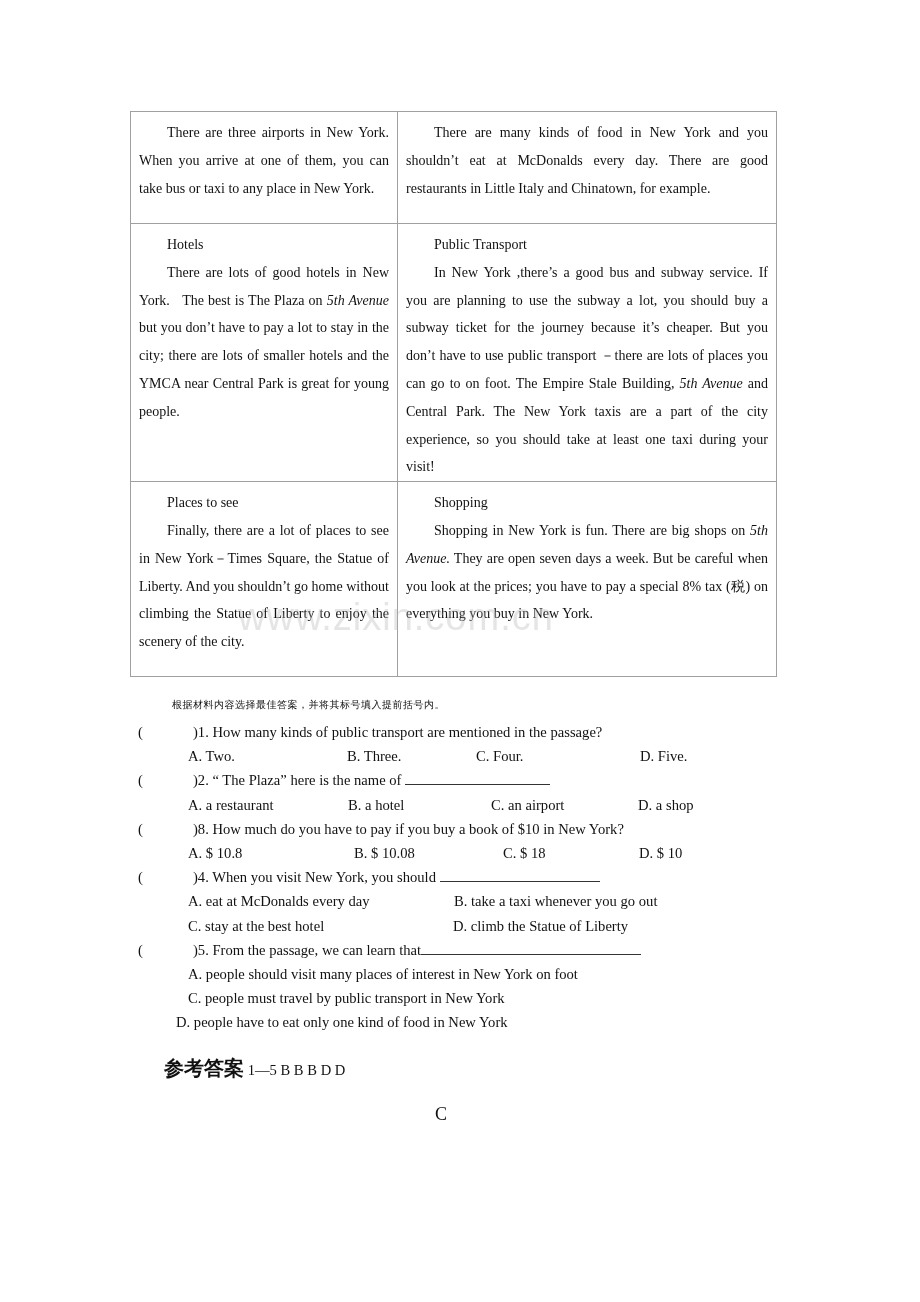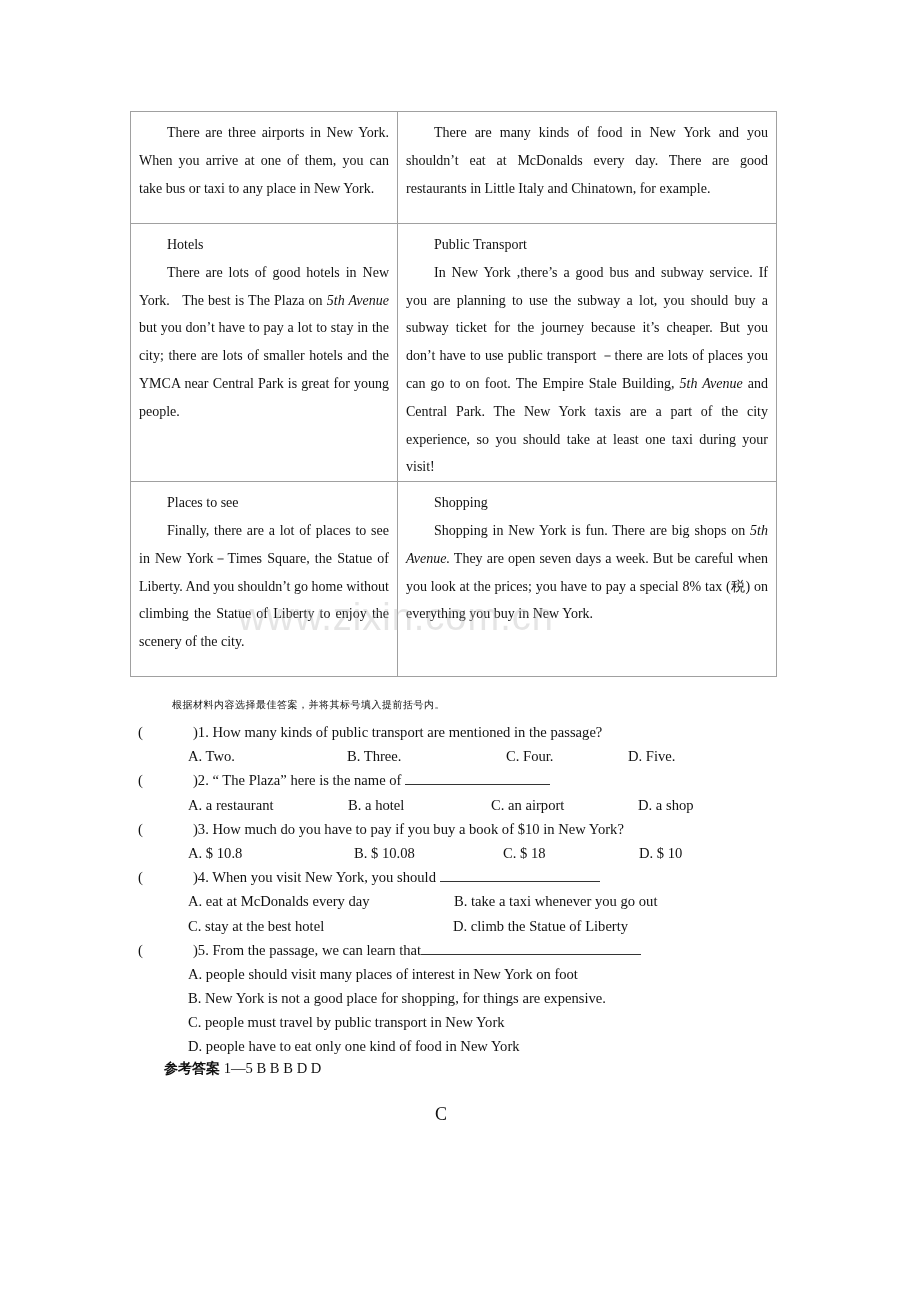"C. Four." span.opt { left: 368px -> 338px }
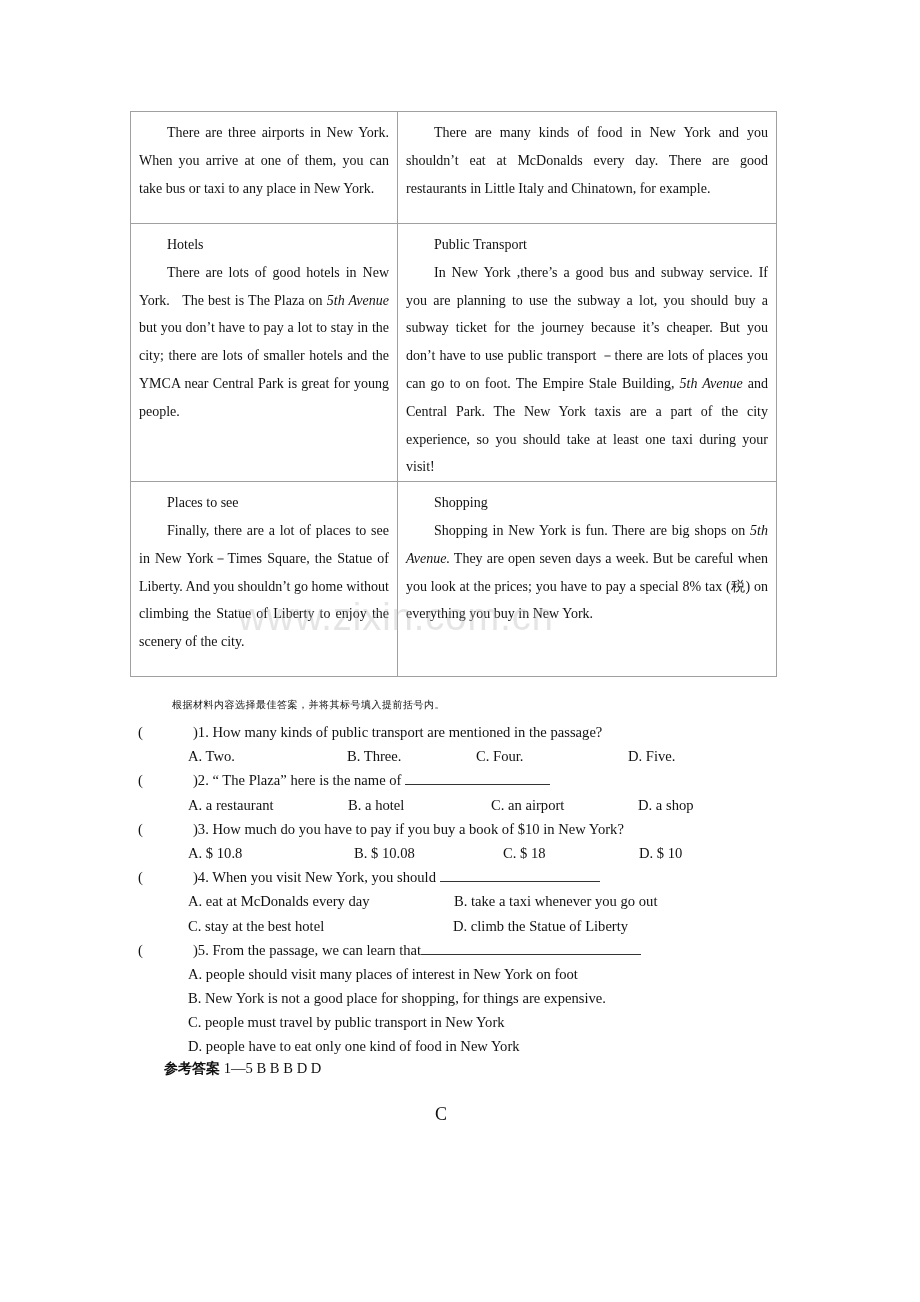"D. Five." span.opt { left: 490px -> 502px }
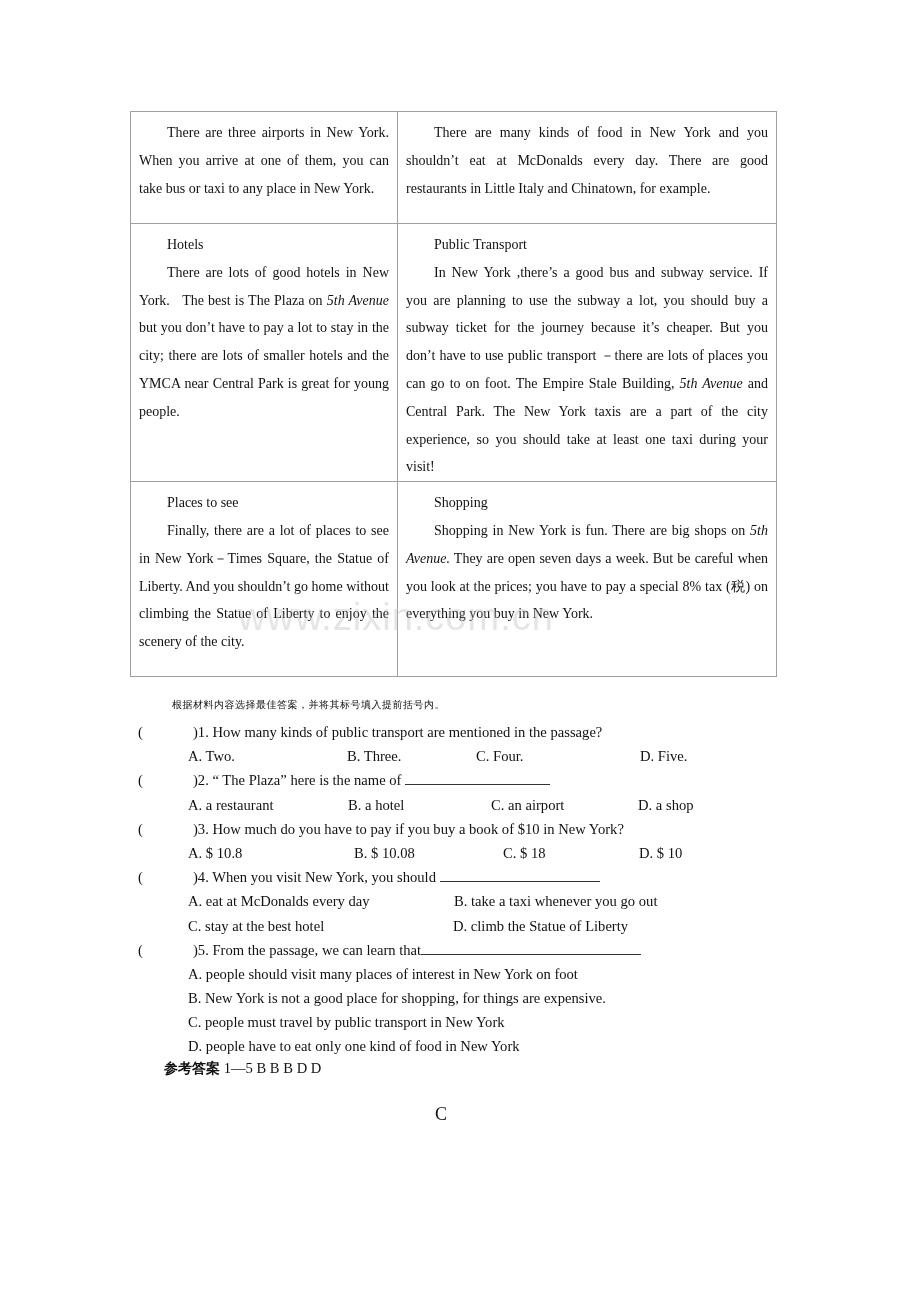")3. How much do you" span.q-stem { text: 3 -> 8 }
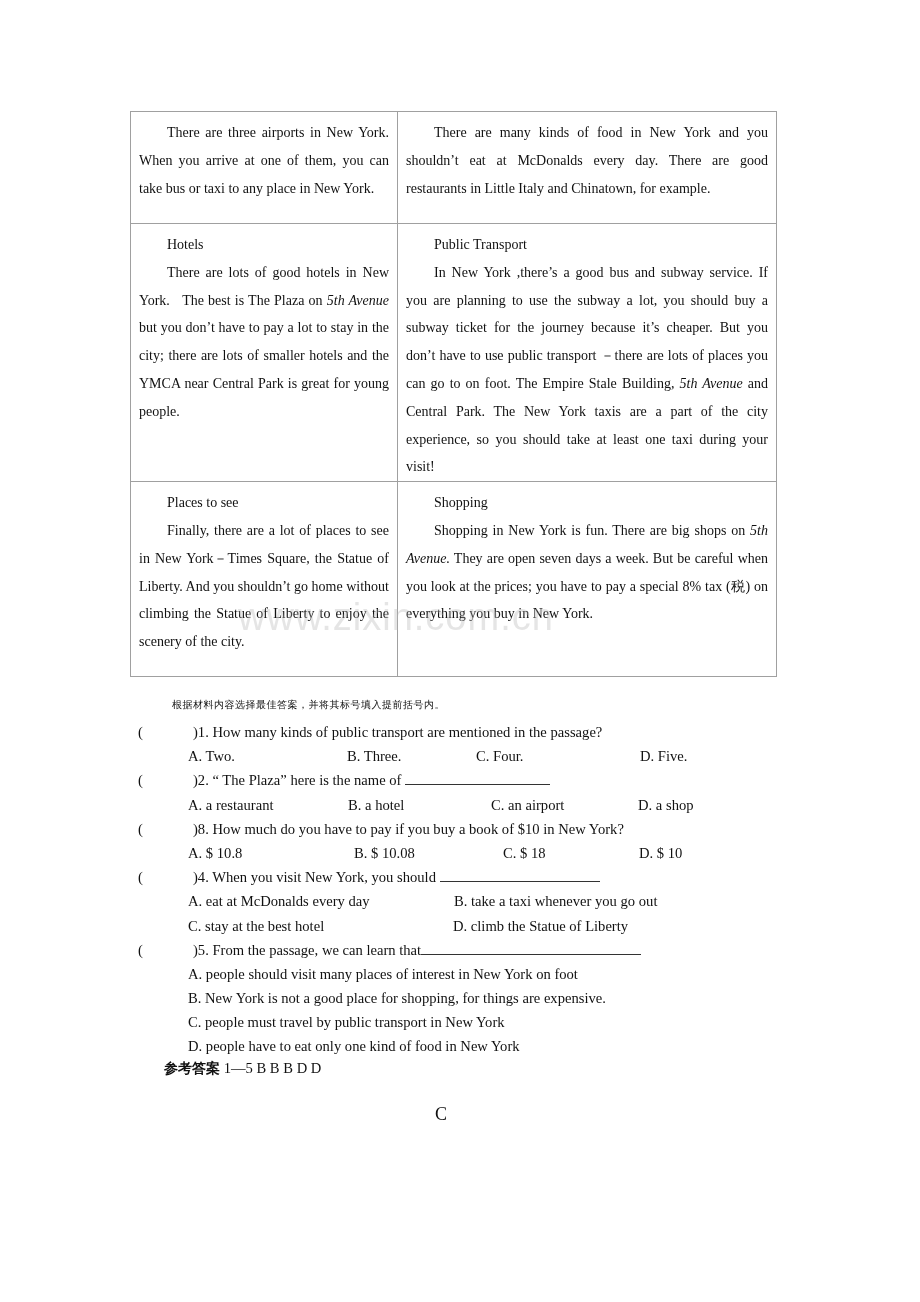"B. New York is not" div.opt-row { html: <div> <span>B. New York is not a good place for shopping, for things are expensive.</span> </div> -> none }
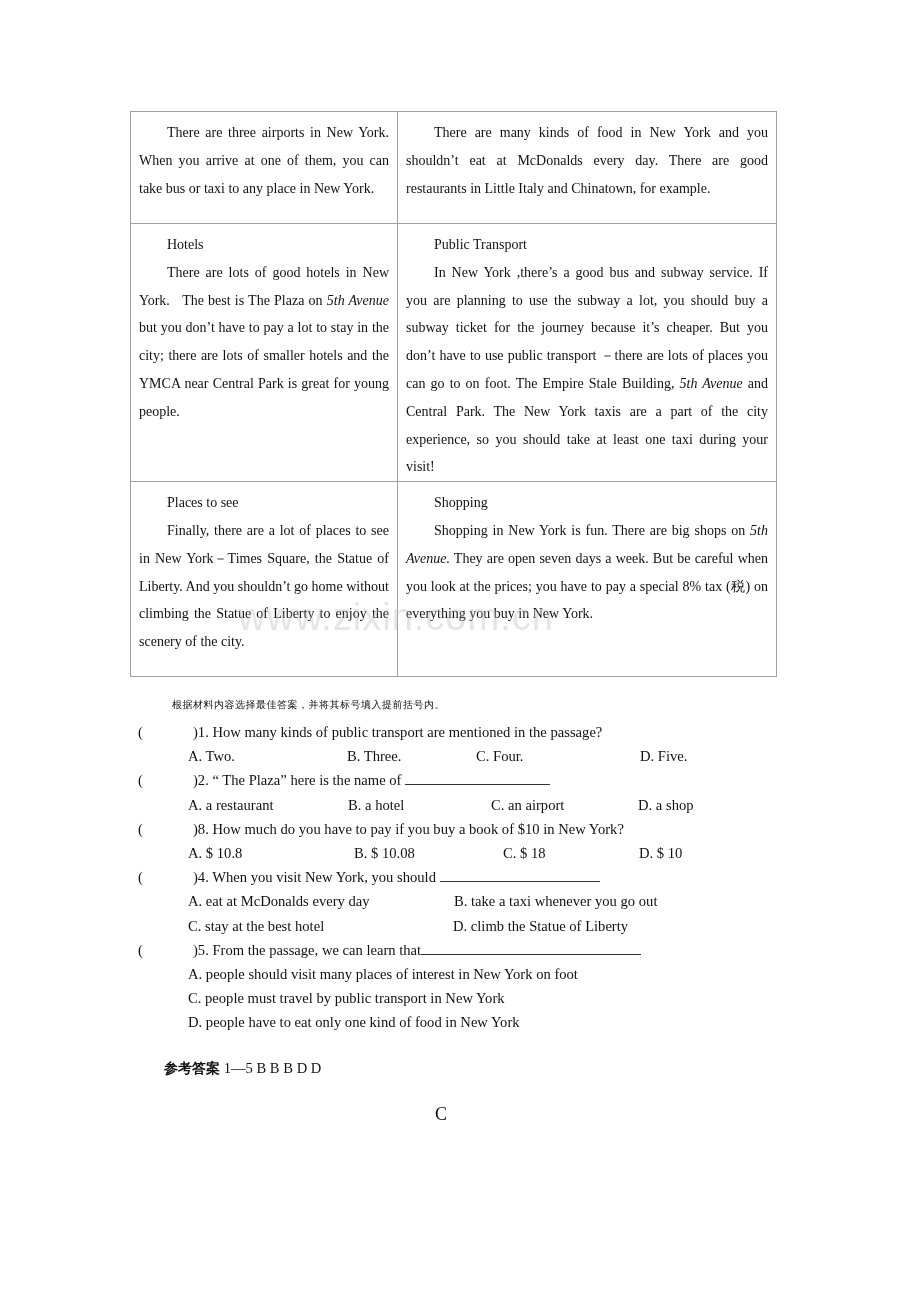"D. people have to eat" span.opt { left: 50px -> 38px }
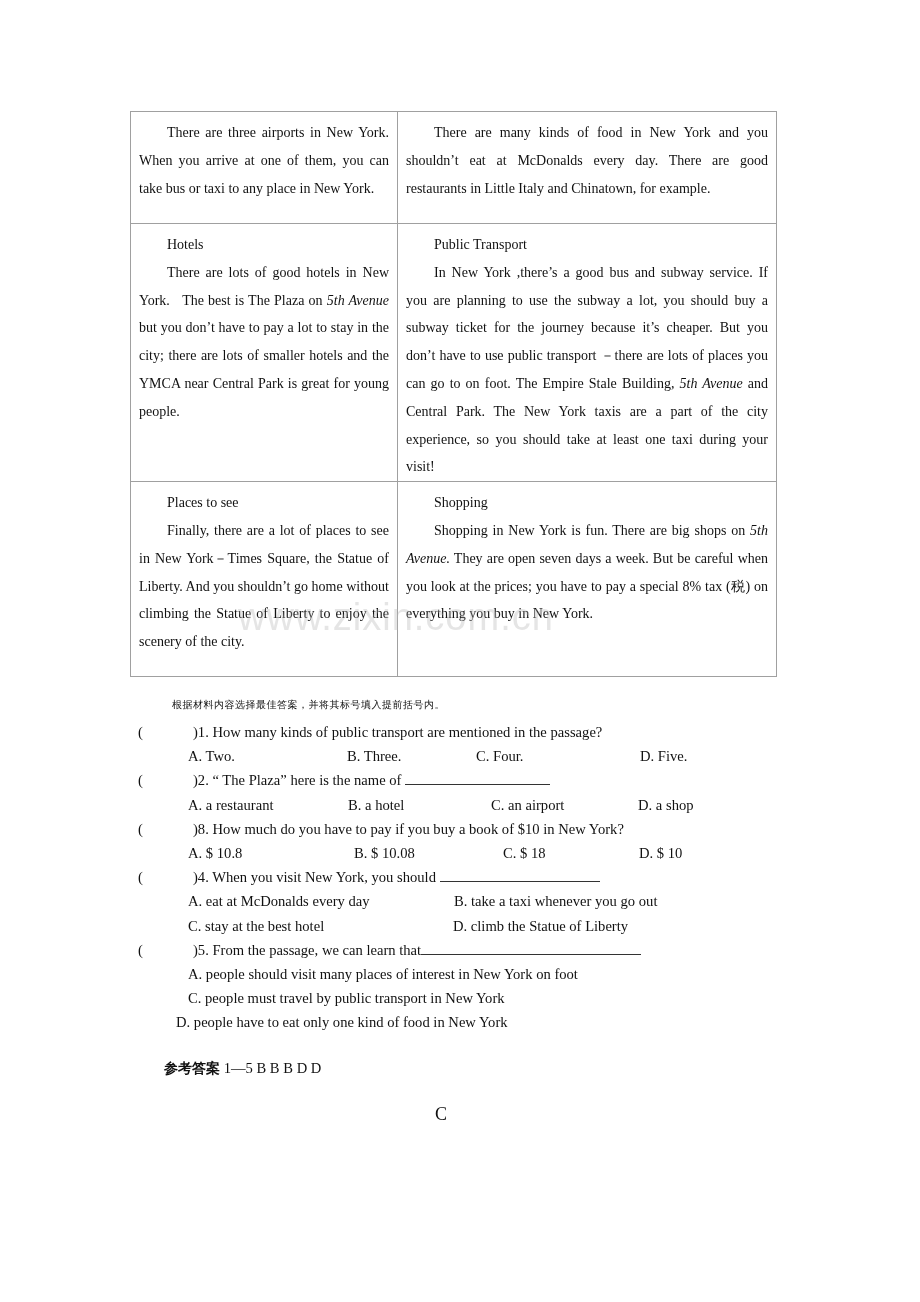"参考答案" .answer-key .label { font-size: 14px -> 20px }
